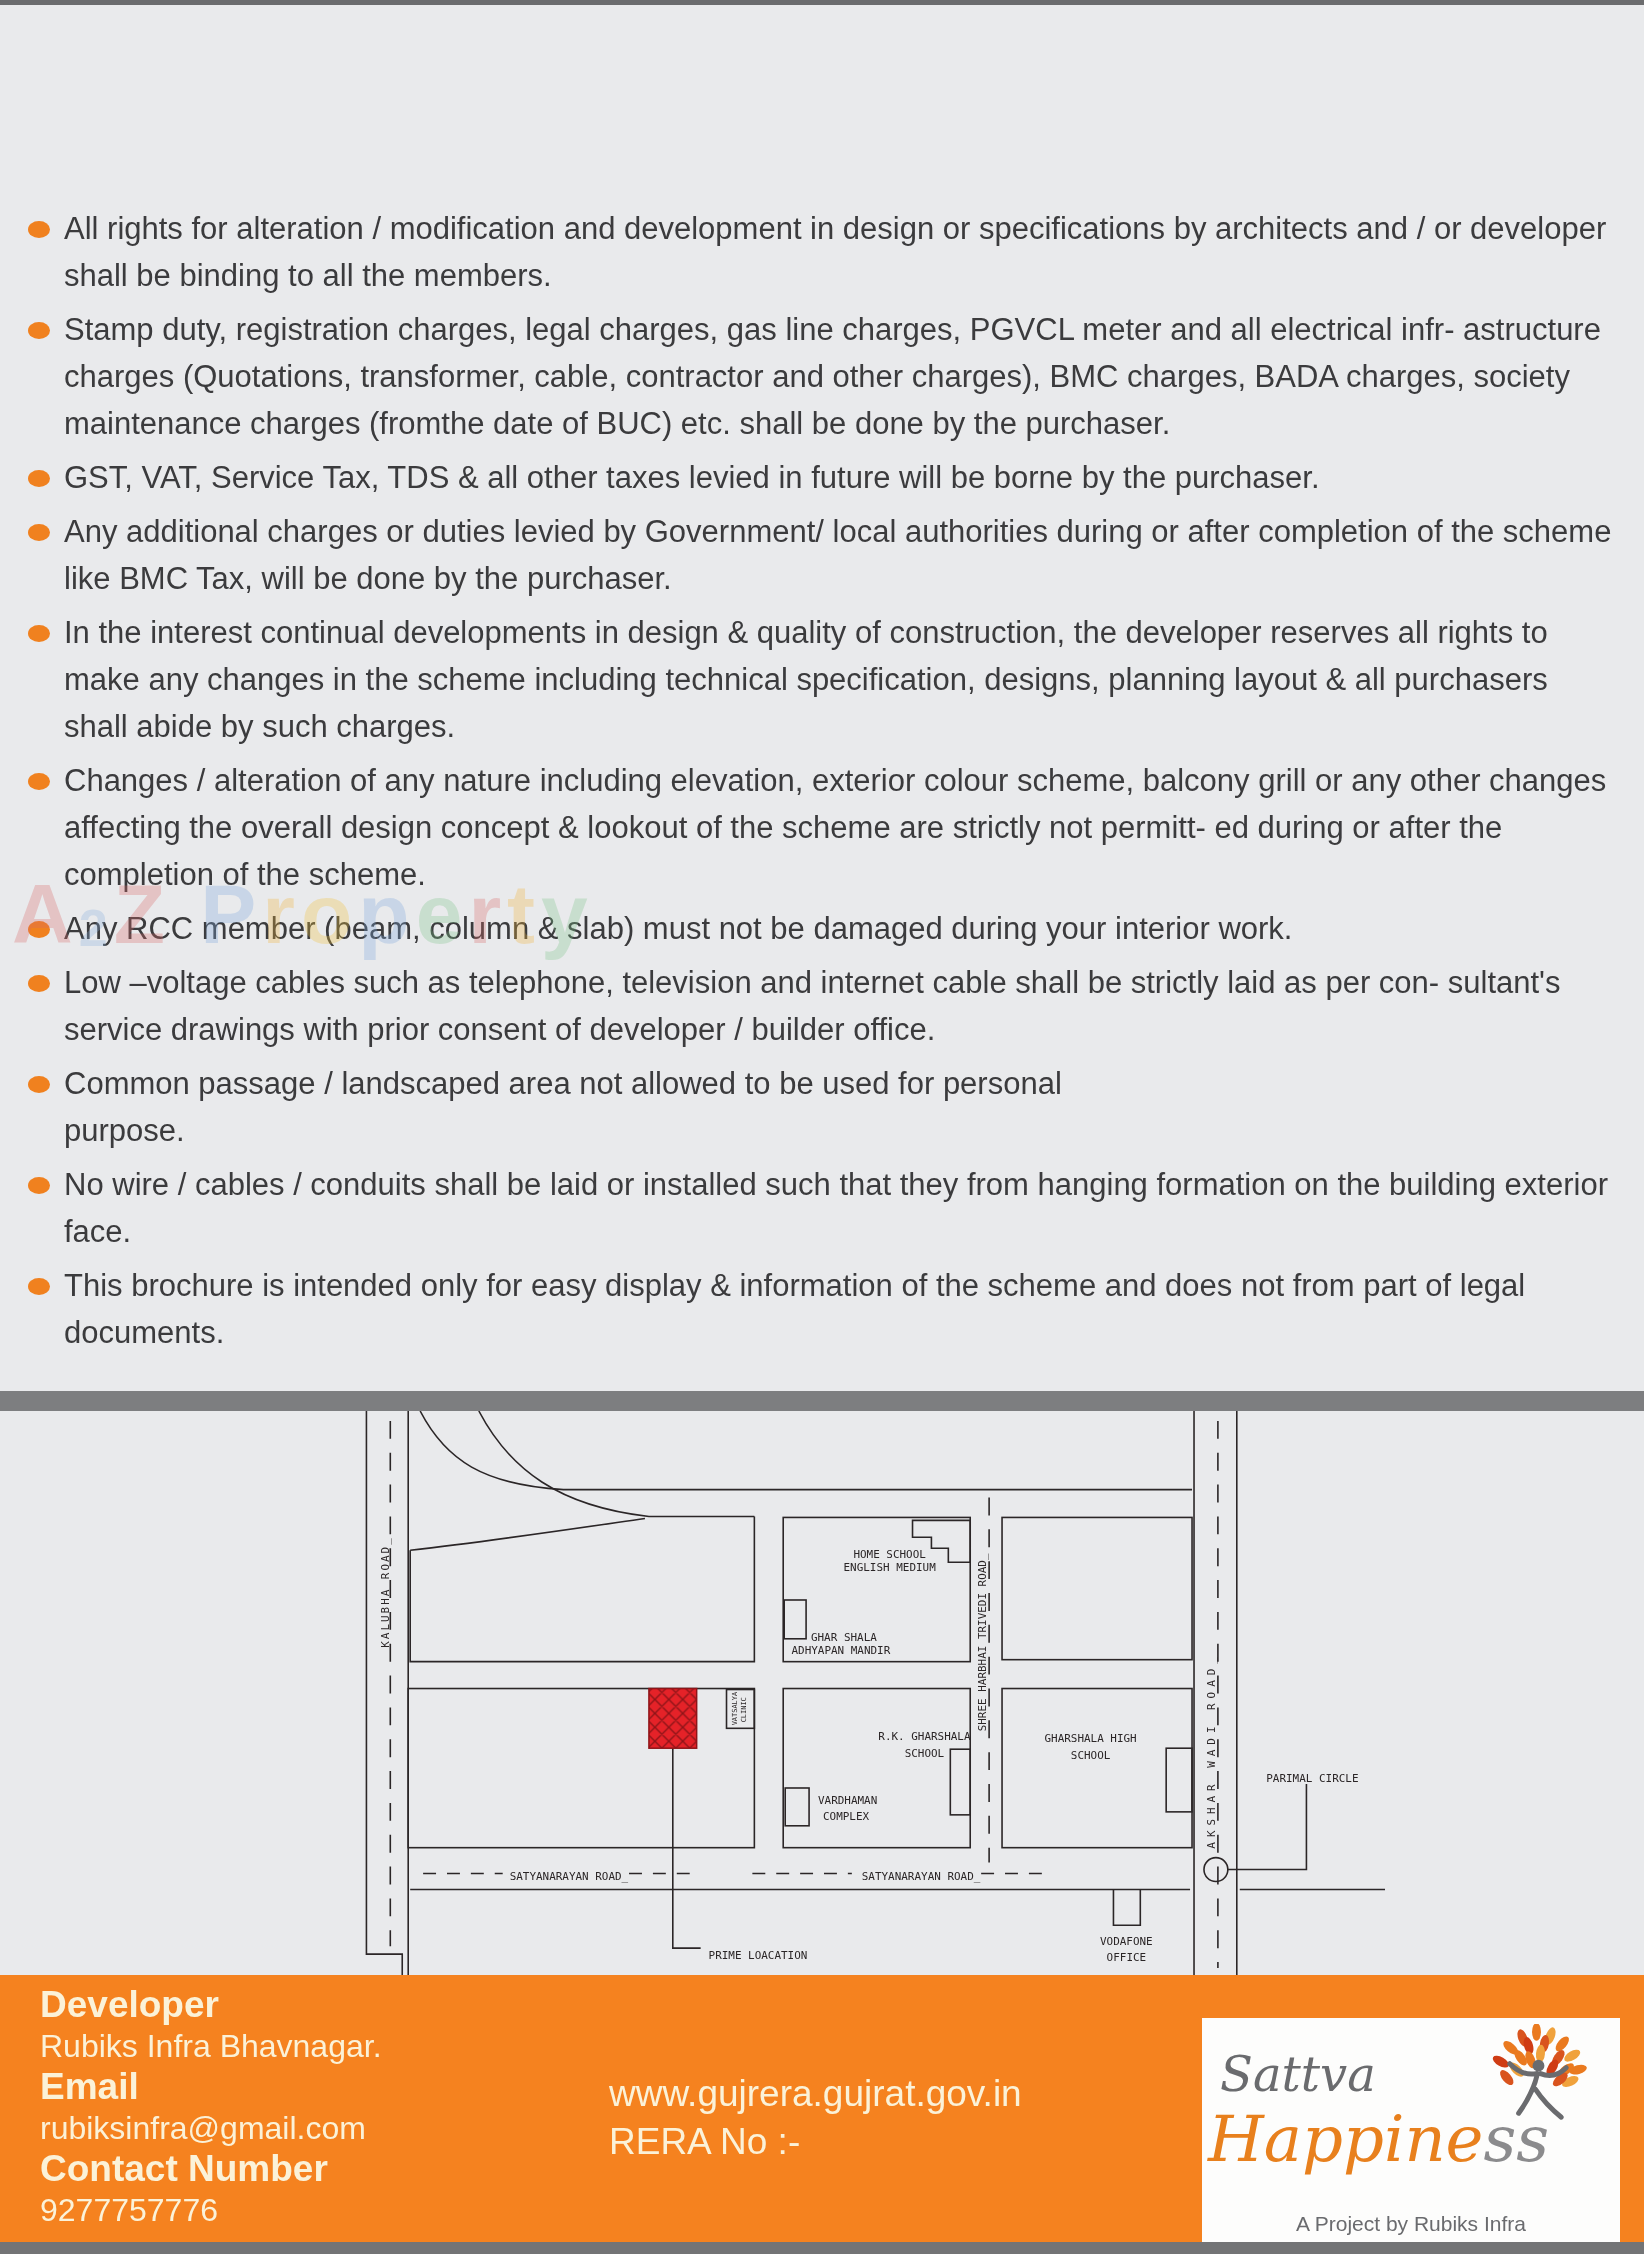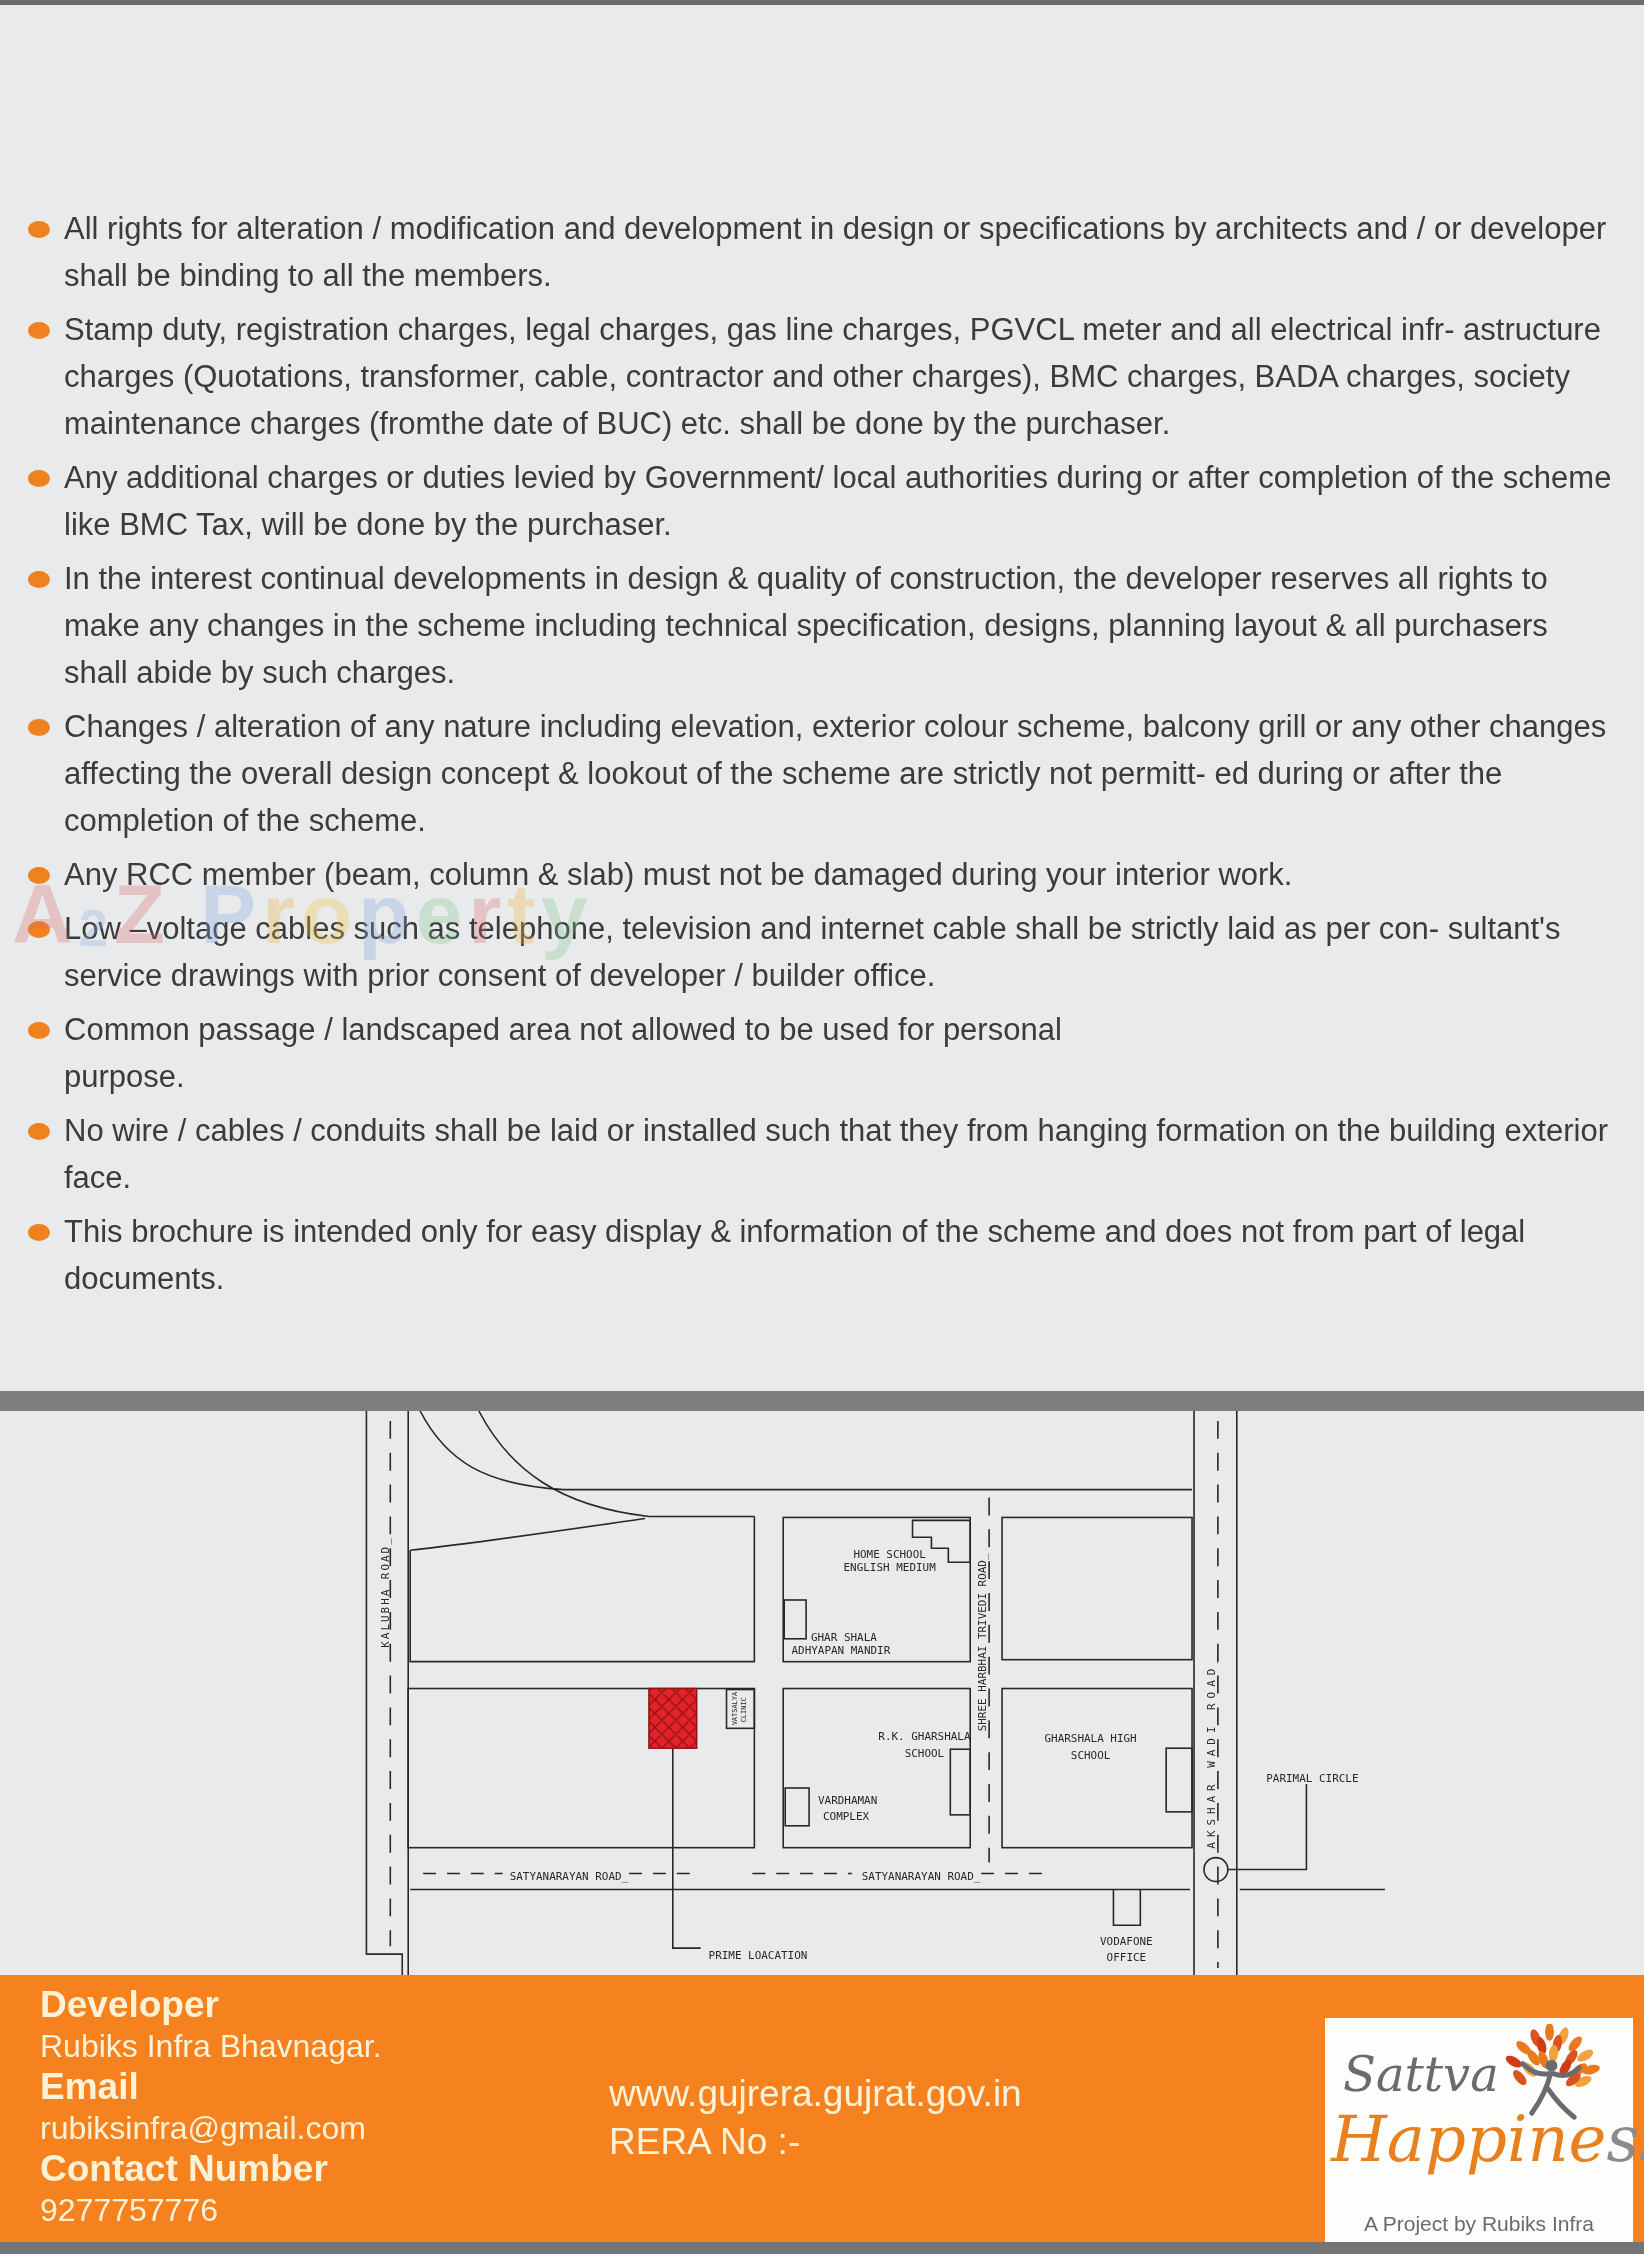"GST, VAT, Service Tax, TDS" li.note { html: none -> <li> <span></span> <span>GST, VAT, Service Tax, TDS &amp; all other taxes levied in future will be borne by the purchaser.</span> </li> }
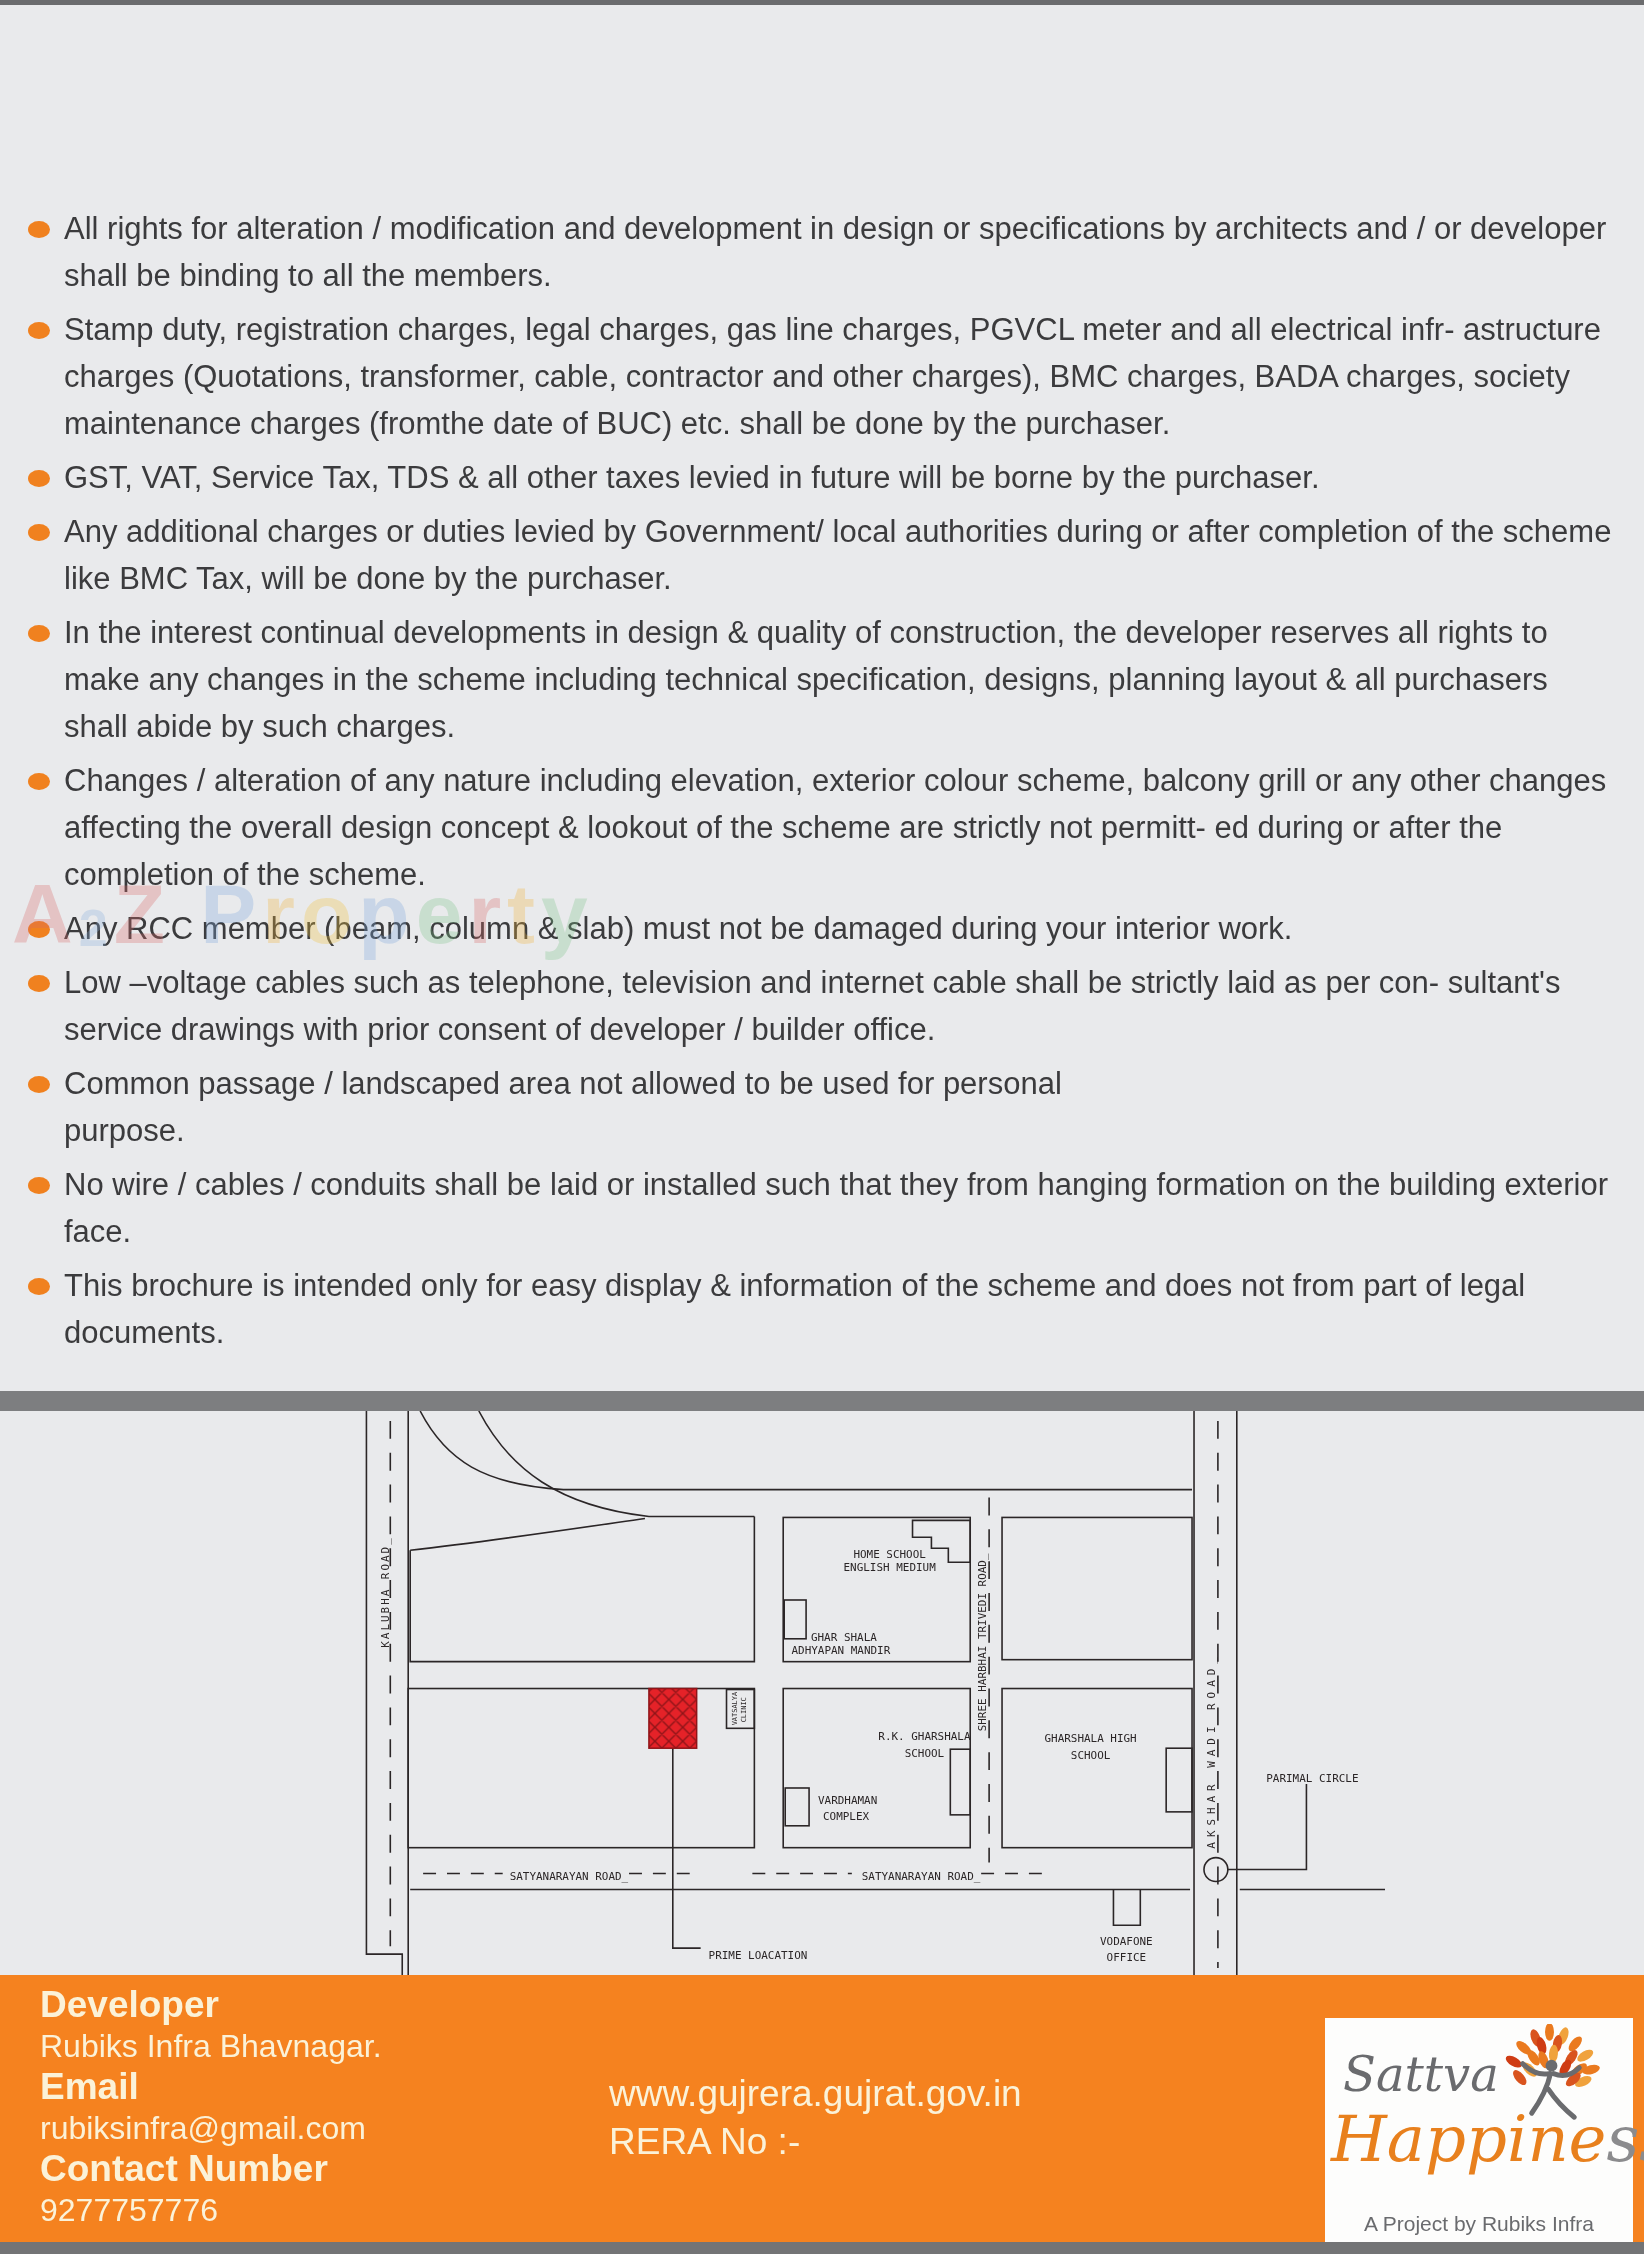"Sattva" .logo-card { right: 12px -> 25px; width: 308px -> 418px }
